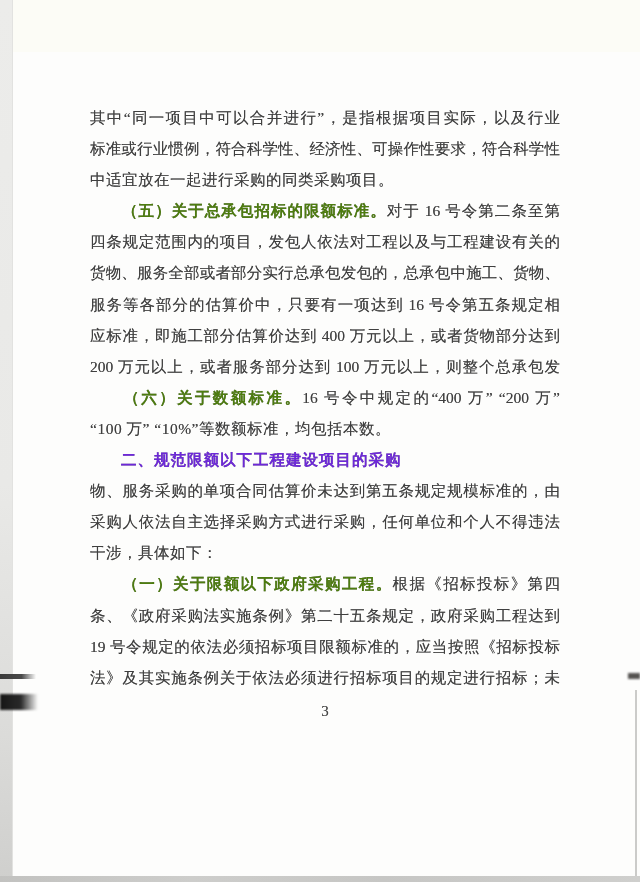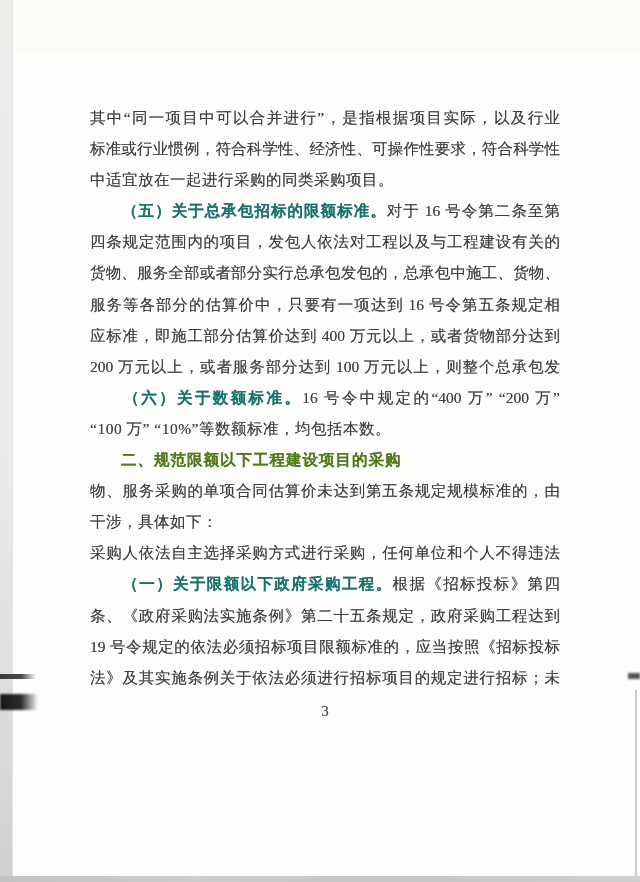"（五）关于总承包招标的限额标准。" .seg.bold { color: #0f766e -> #4d7c0f }
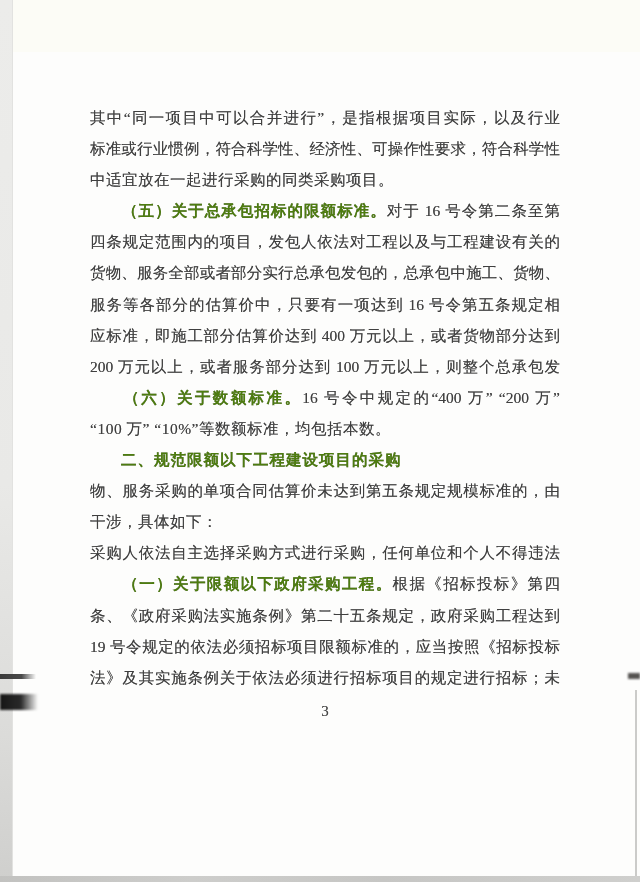"二、规范限额以下工程建设项目的采购" .line.heading .seg { color: #4d7c0f -> #6d28d9 }
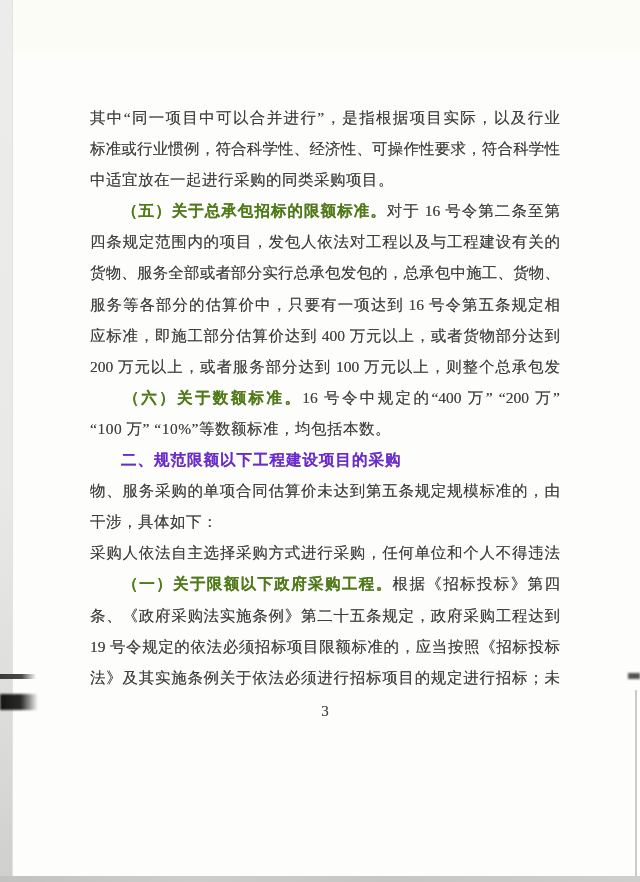"干涉，具体如下：" div.line { order: before "采购人依法自主选择采购方式进行采购，任何单位和个人不得违法" -> after "采购人依法自主选择采购方式进行采购，任何单位和个人不得违法" }
